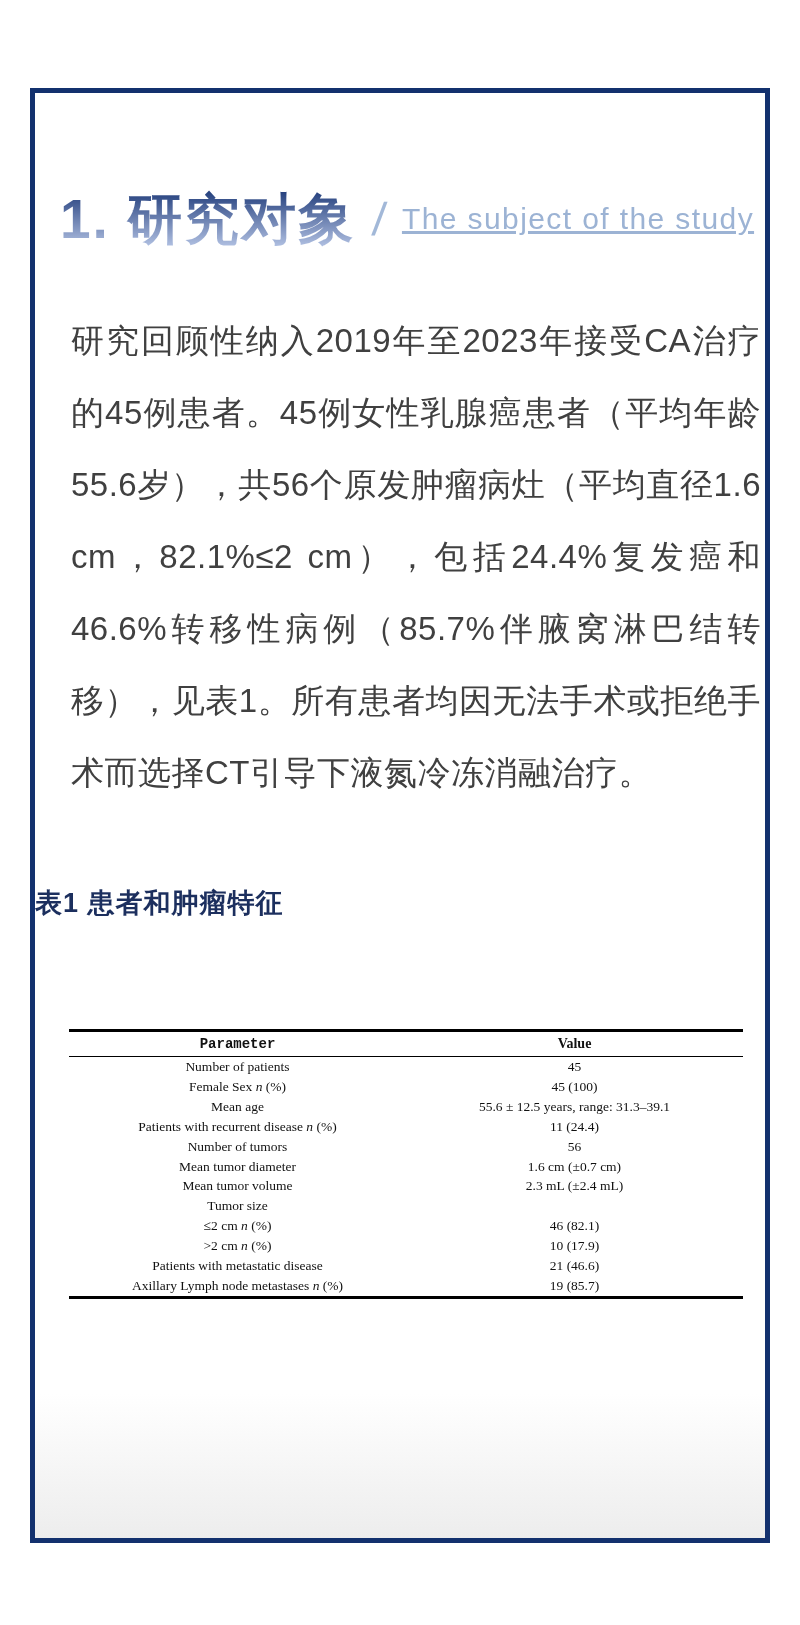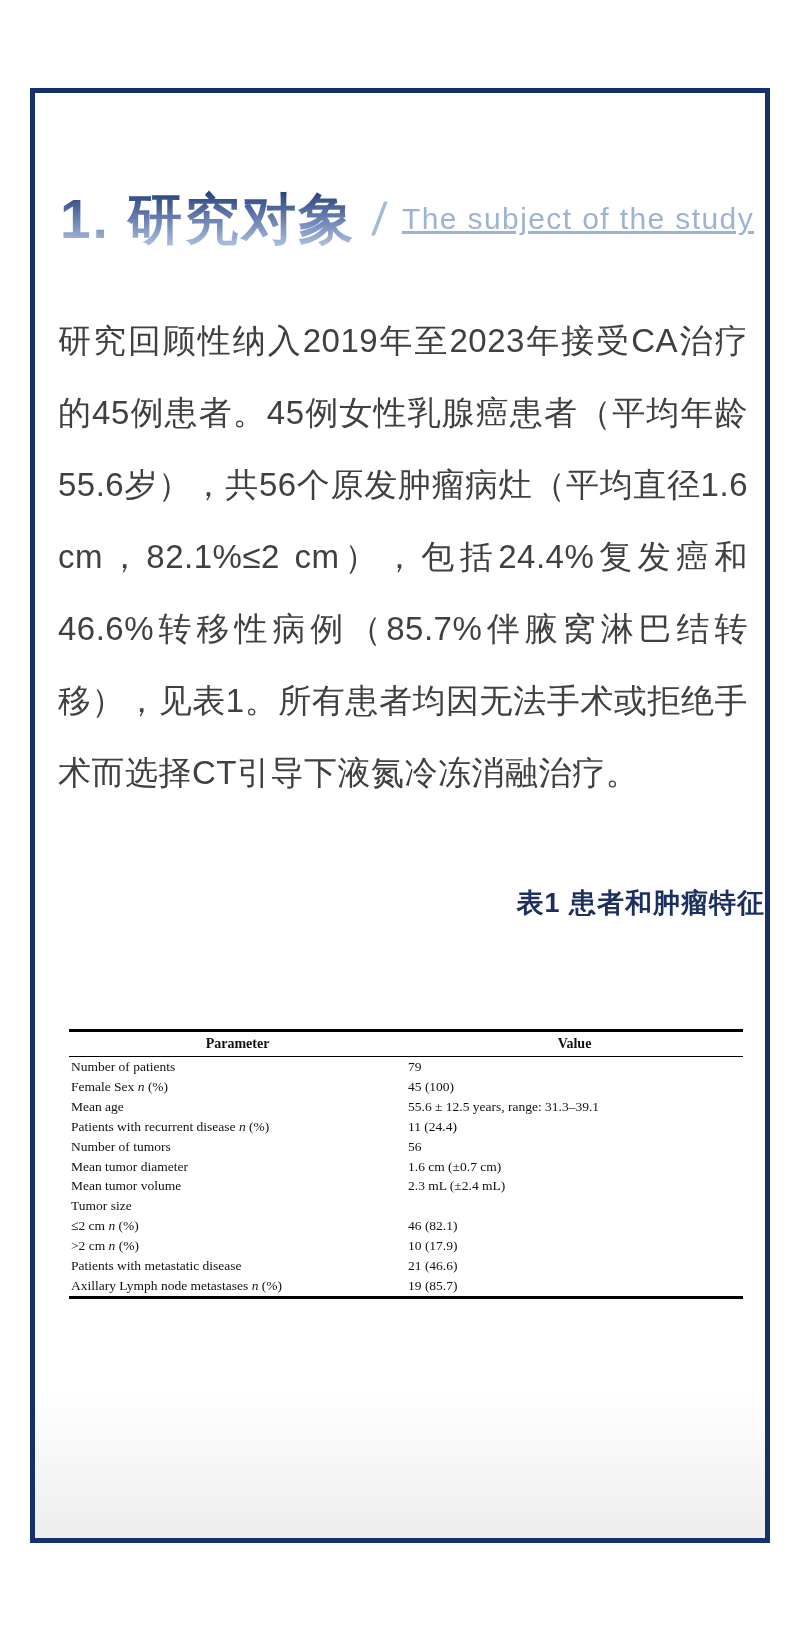"研究回顾性纳入2019年至2023年接受CA治疗的45例患者。45例女性乳腺癌患" .body-text { left: 23px -> 36px }
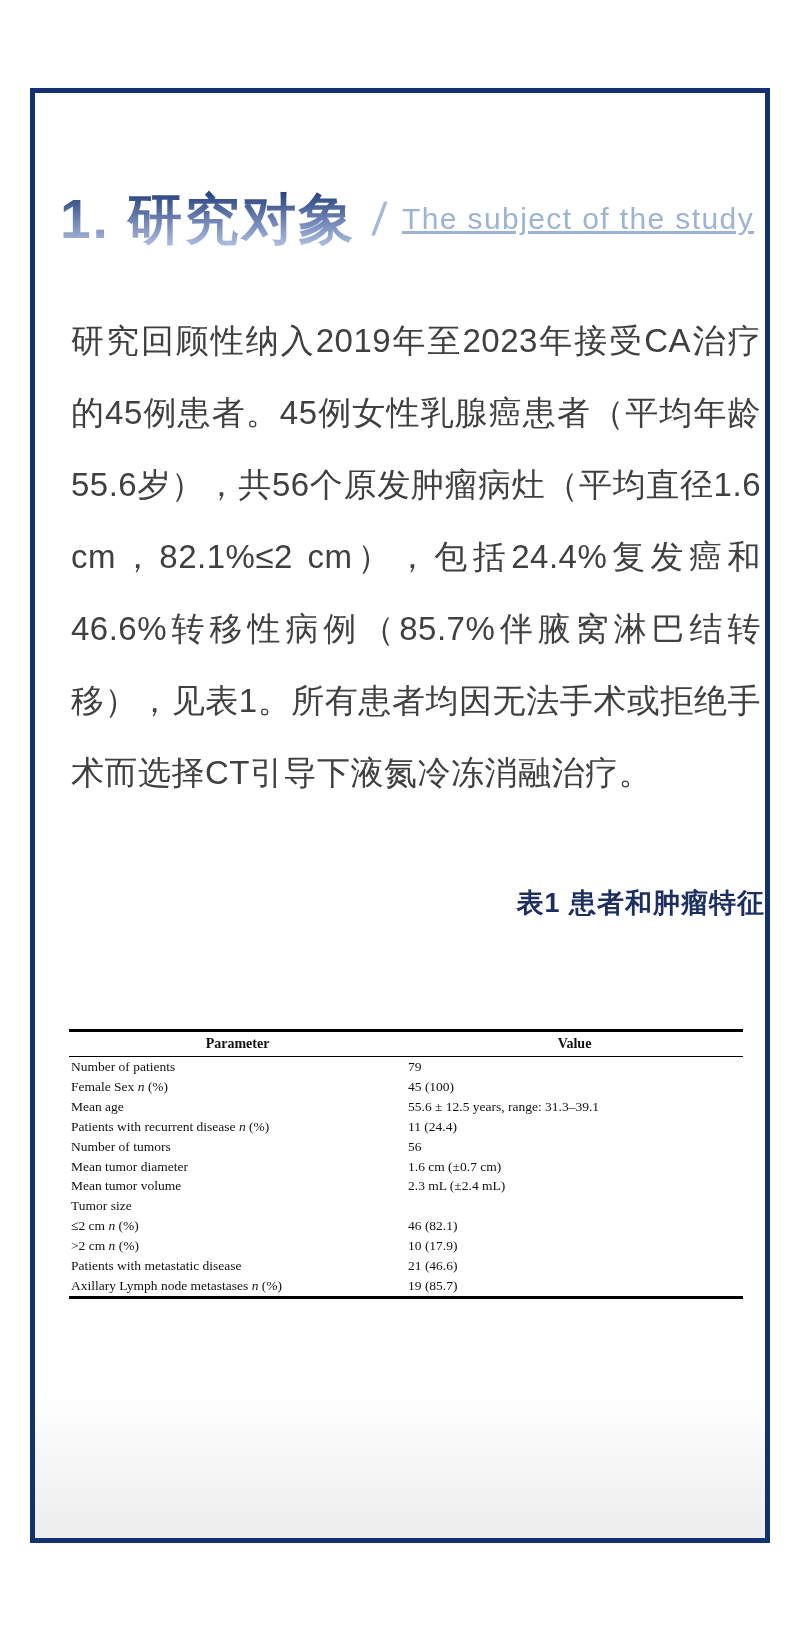"表1 患者和肿瘤特征" .table-caption { text-align: right -> left }
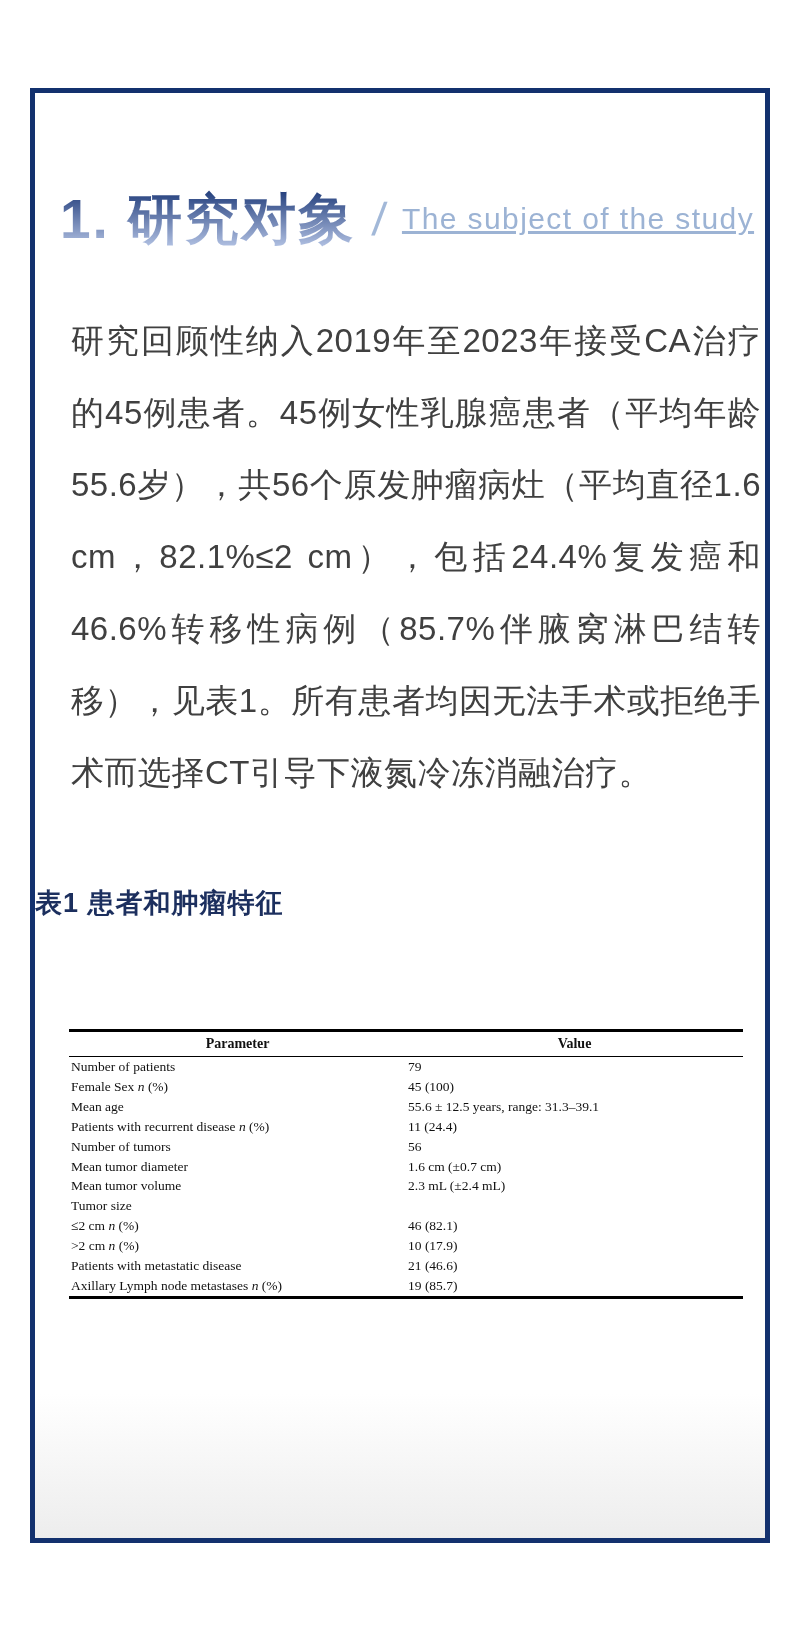"Parameter" .paper-table .col-param { font-family: none -> Liberation Mono, monospace }
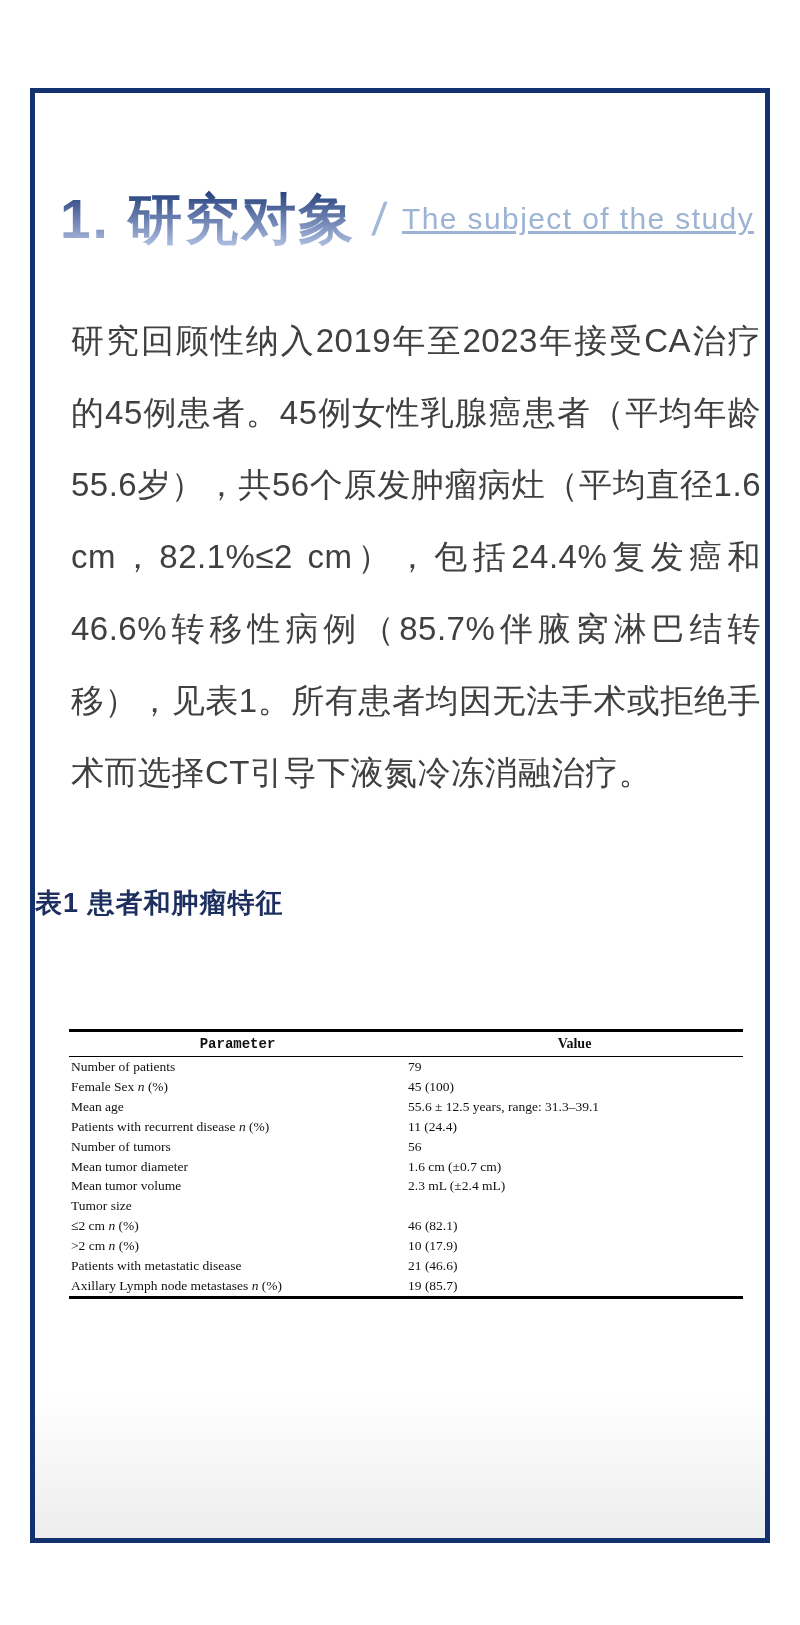"Number of patients" .paper-table td { text-align: none -> center }
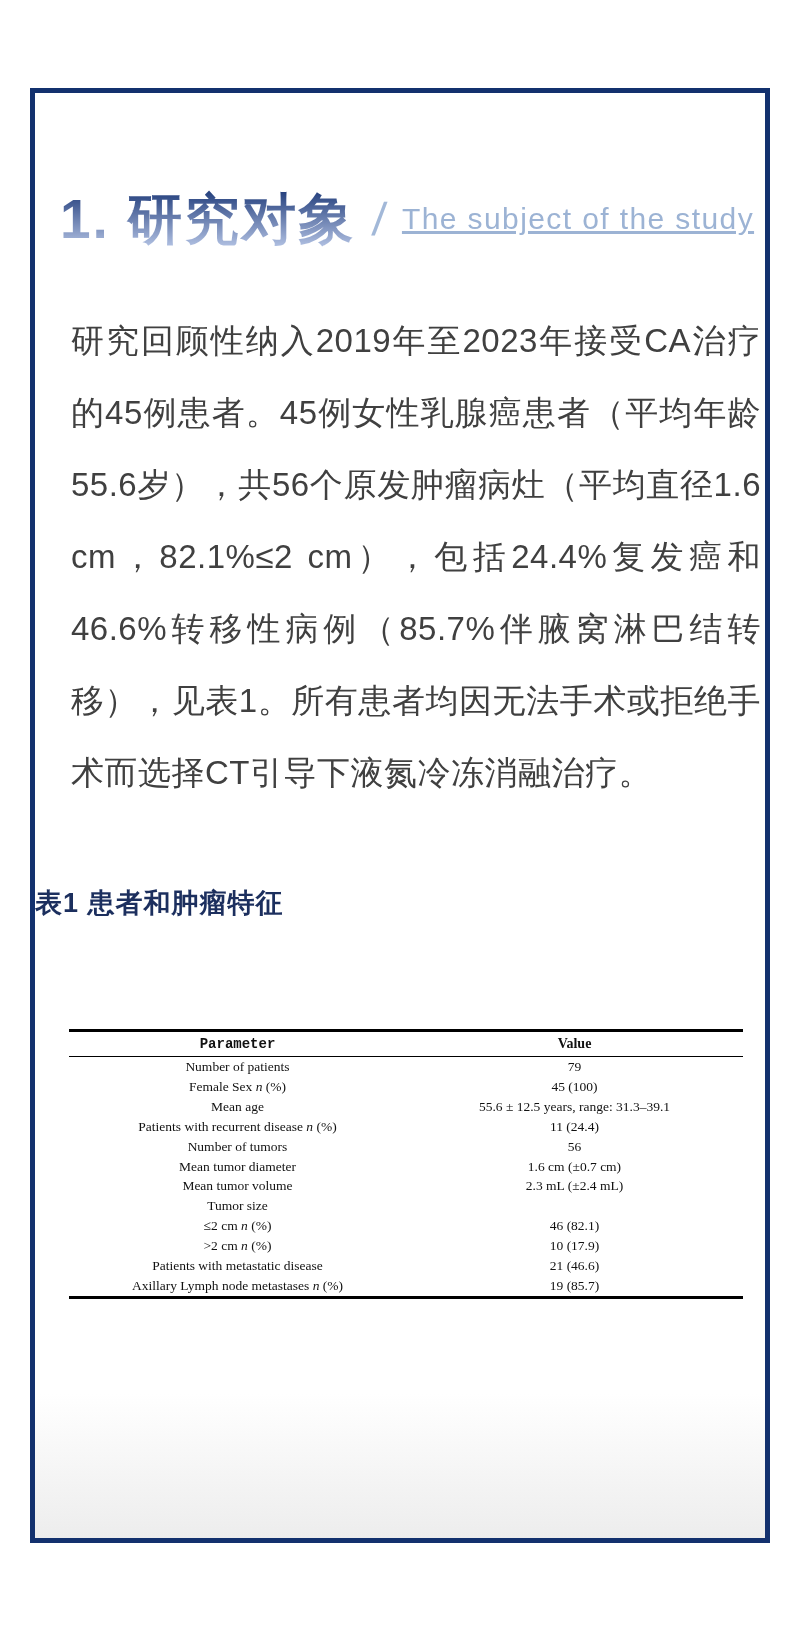"79" td { text: 79 -> 45 }
